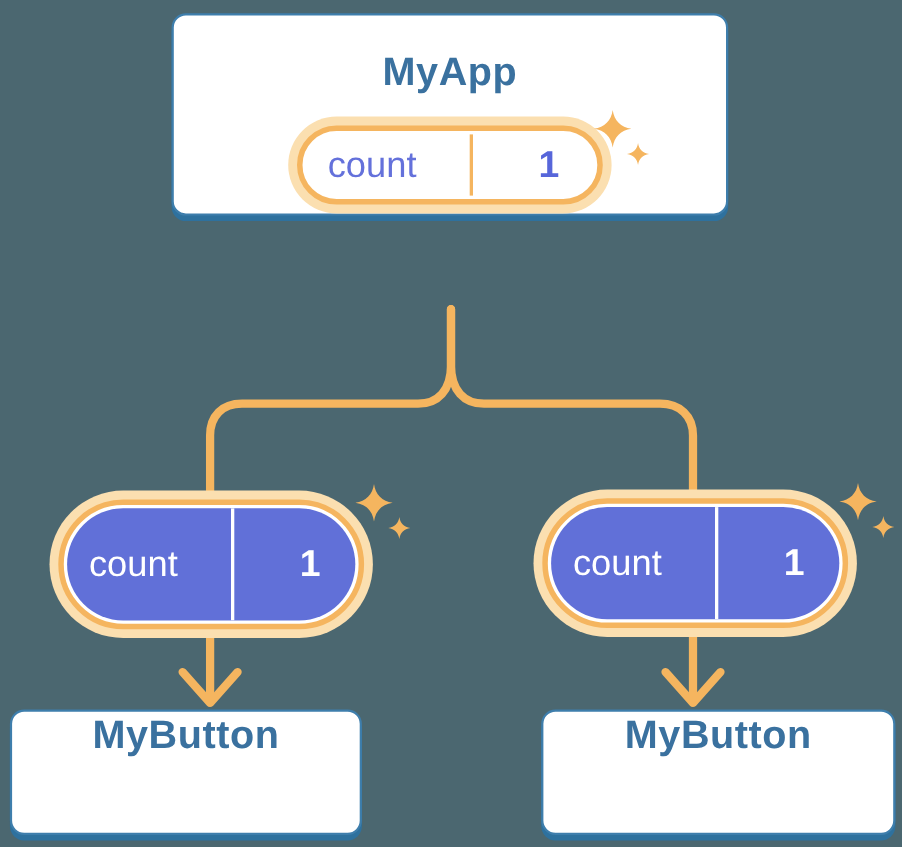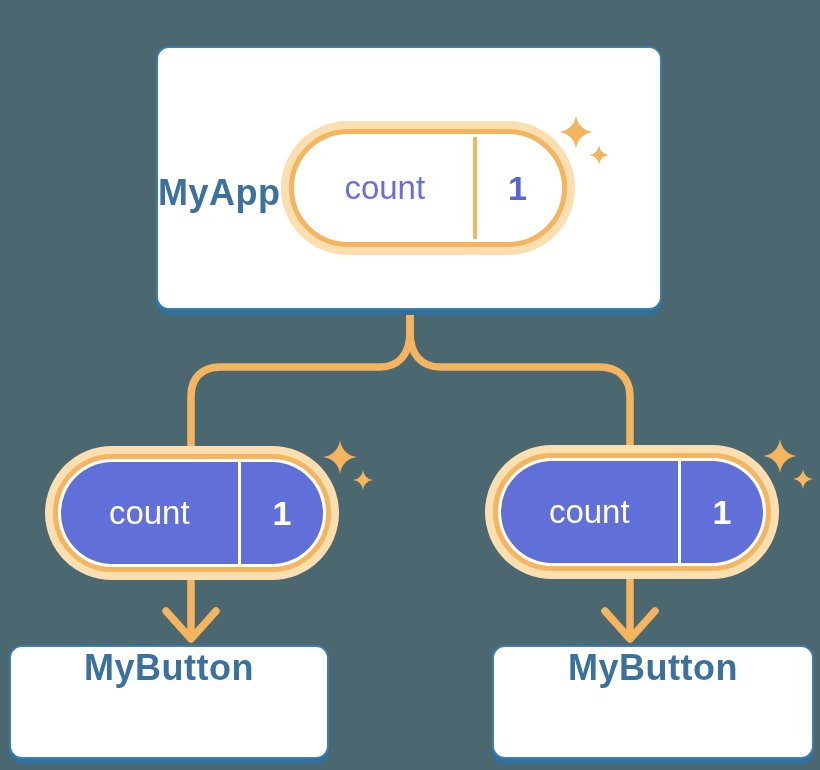"MyApp" .top-card { flex-direction: row -> column; height: 264px -> 184px; margin-top: 34px -> none }
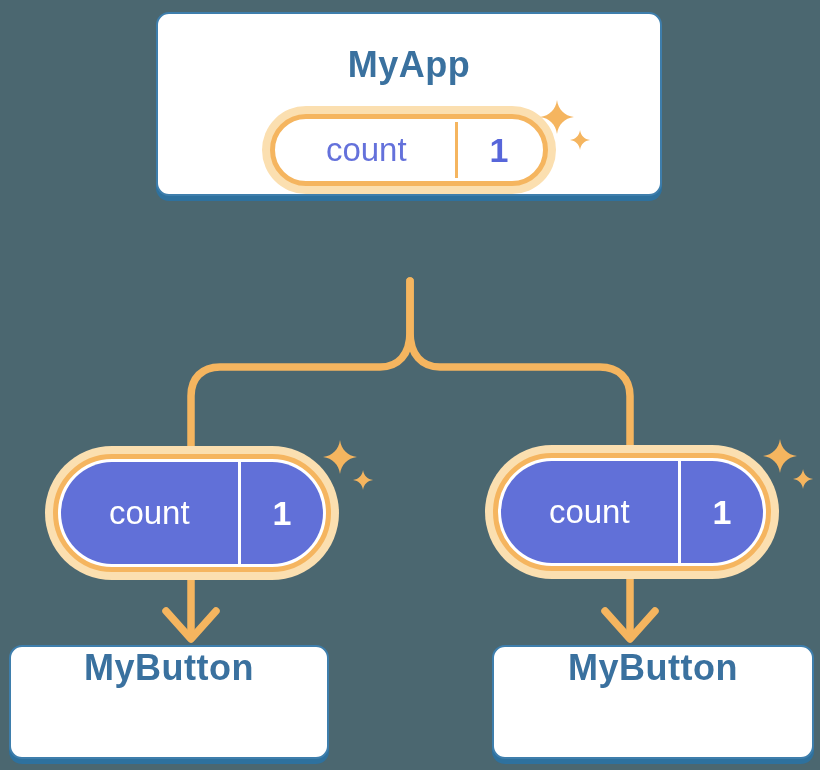"count" .pill-body { gap: none -> 28px }
